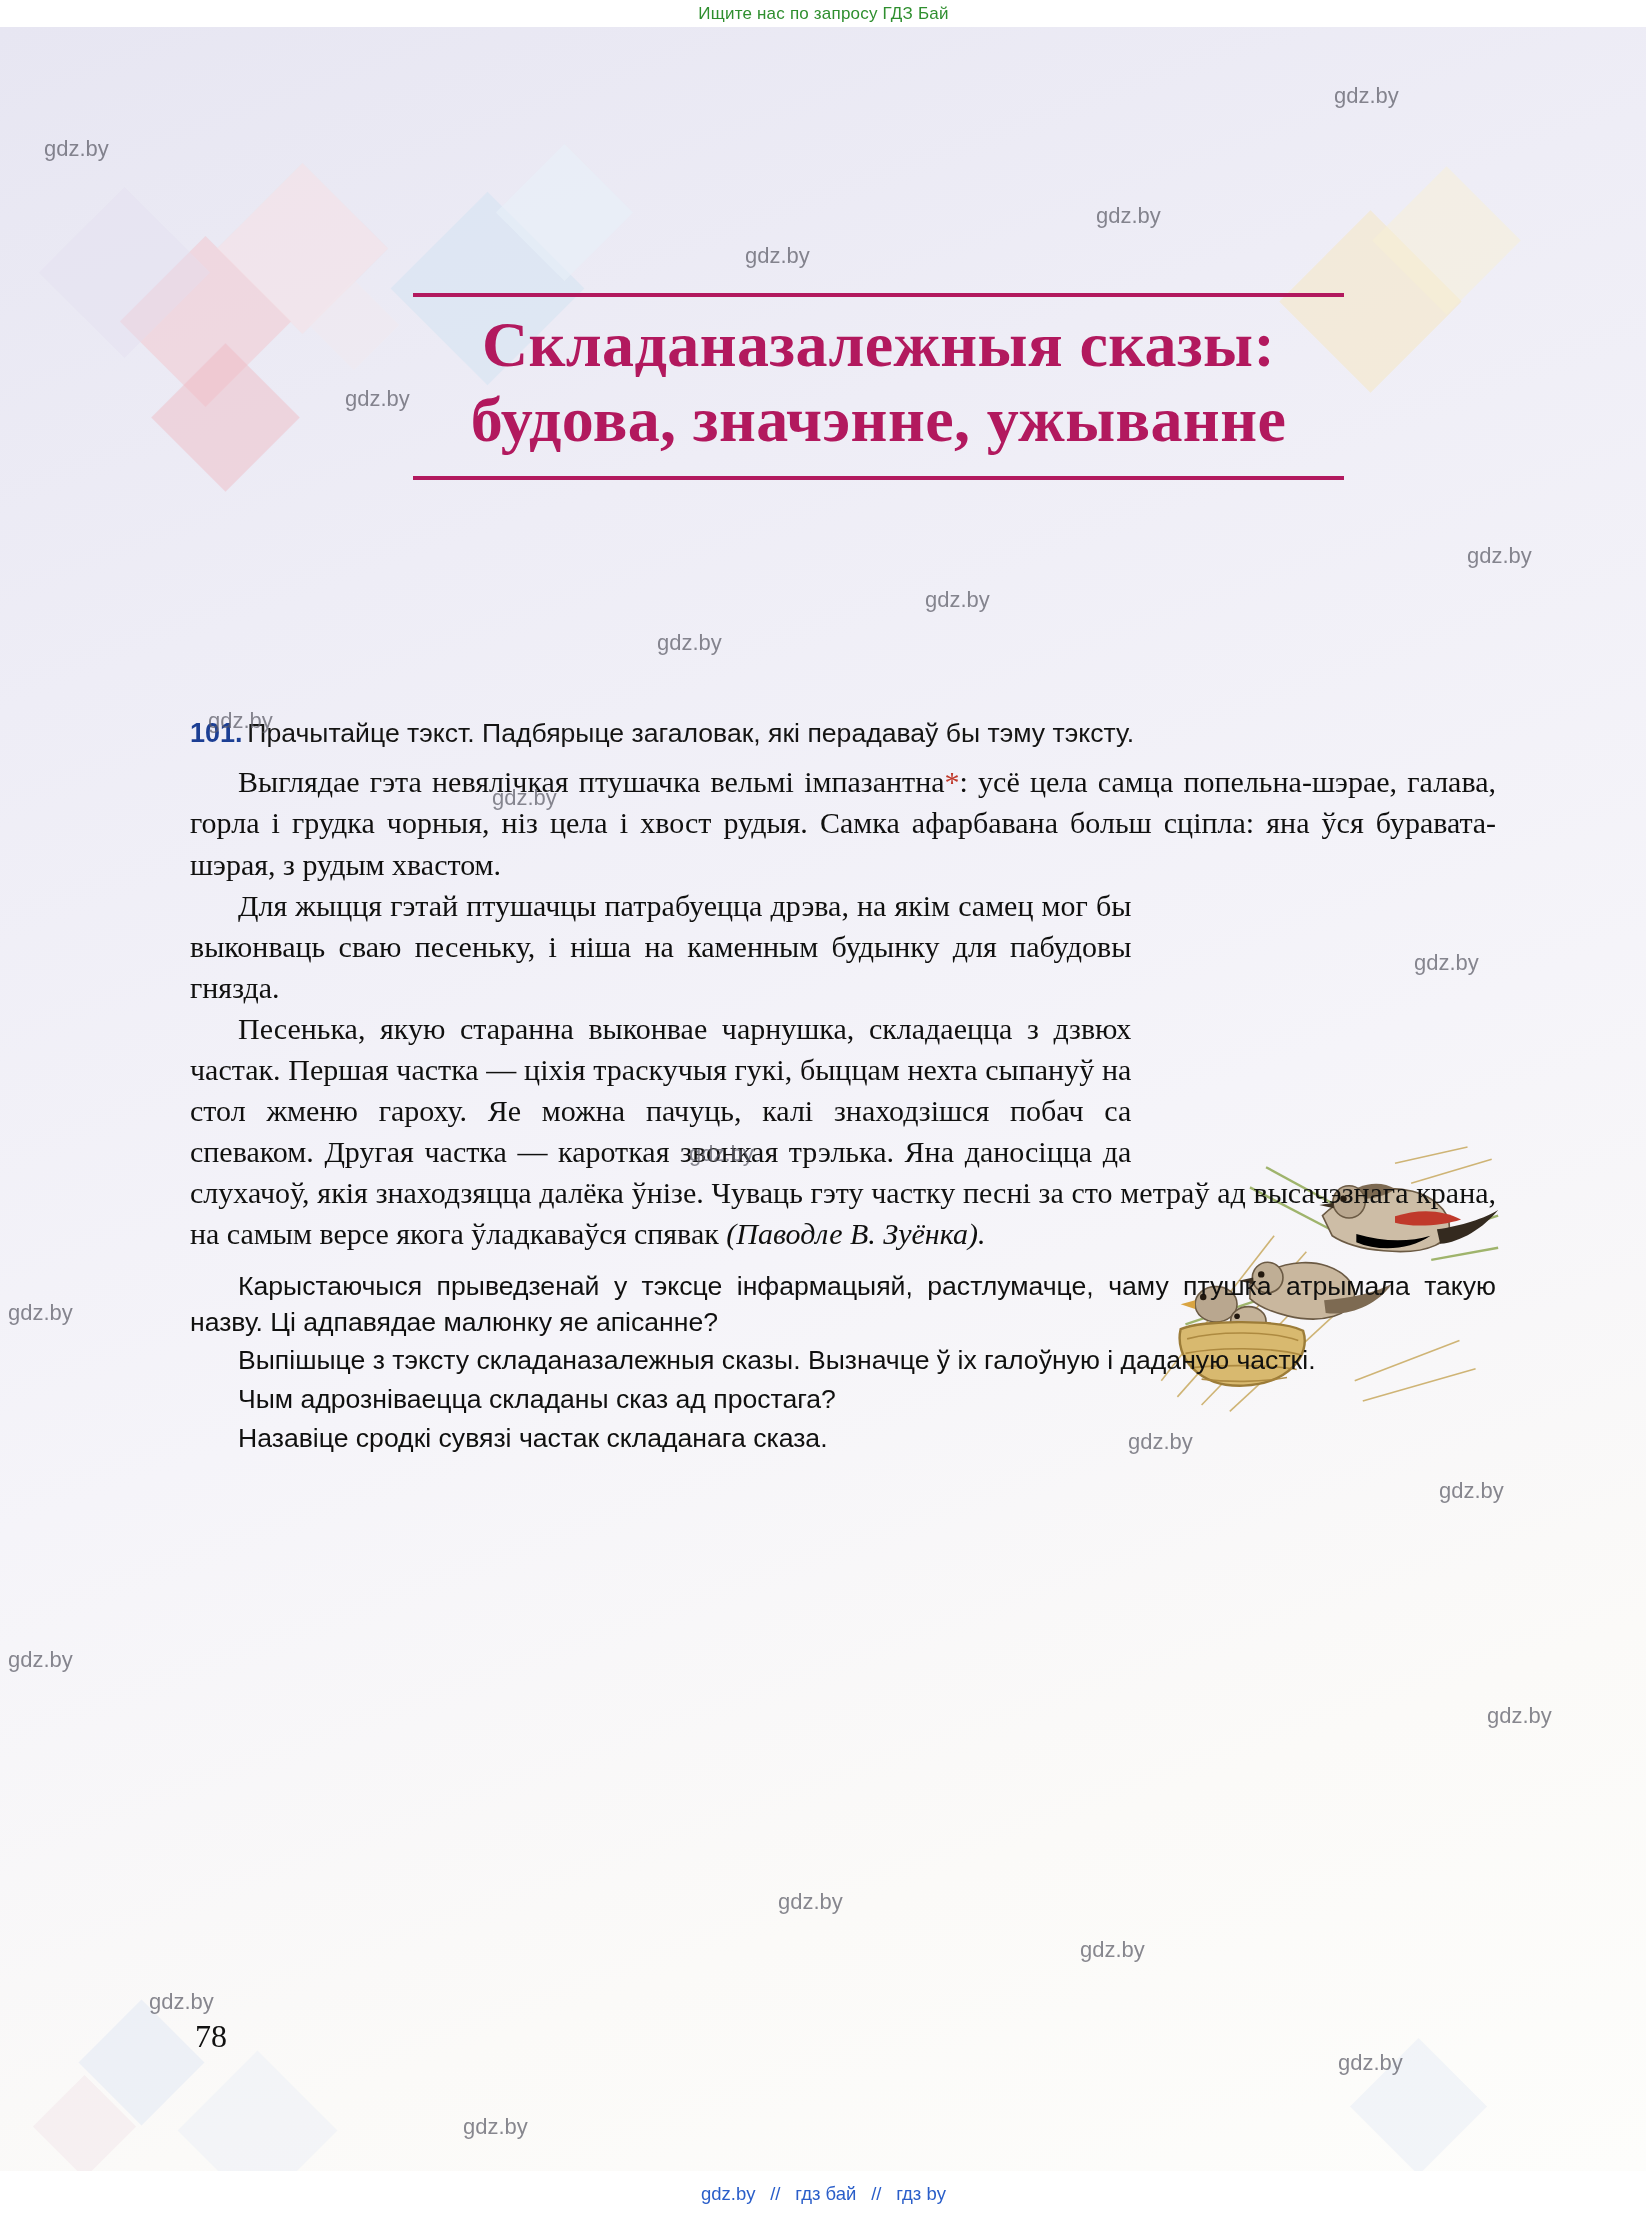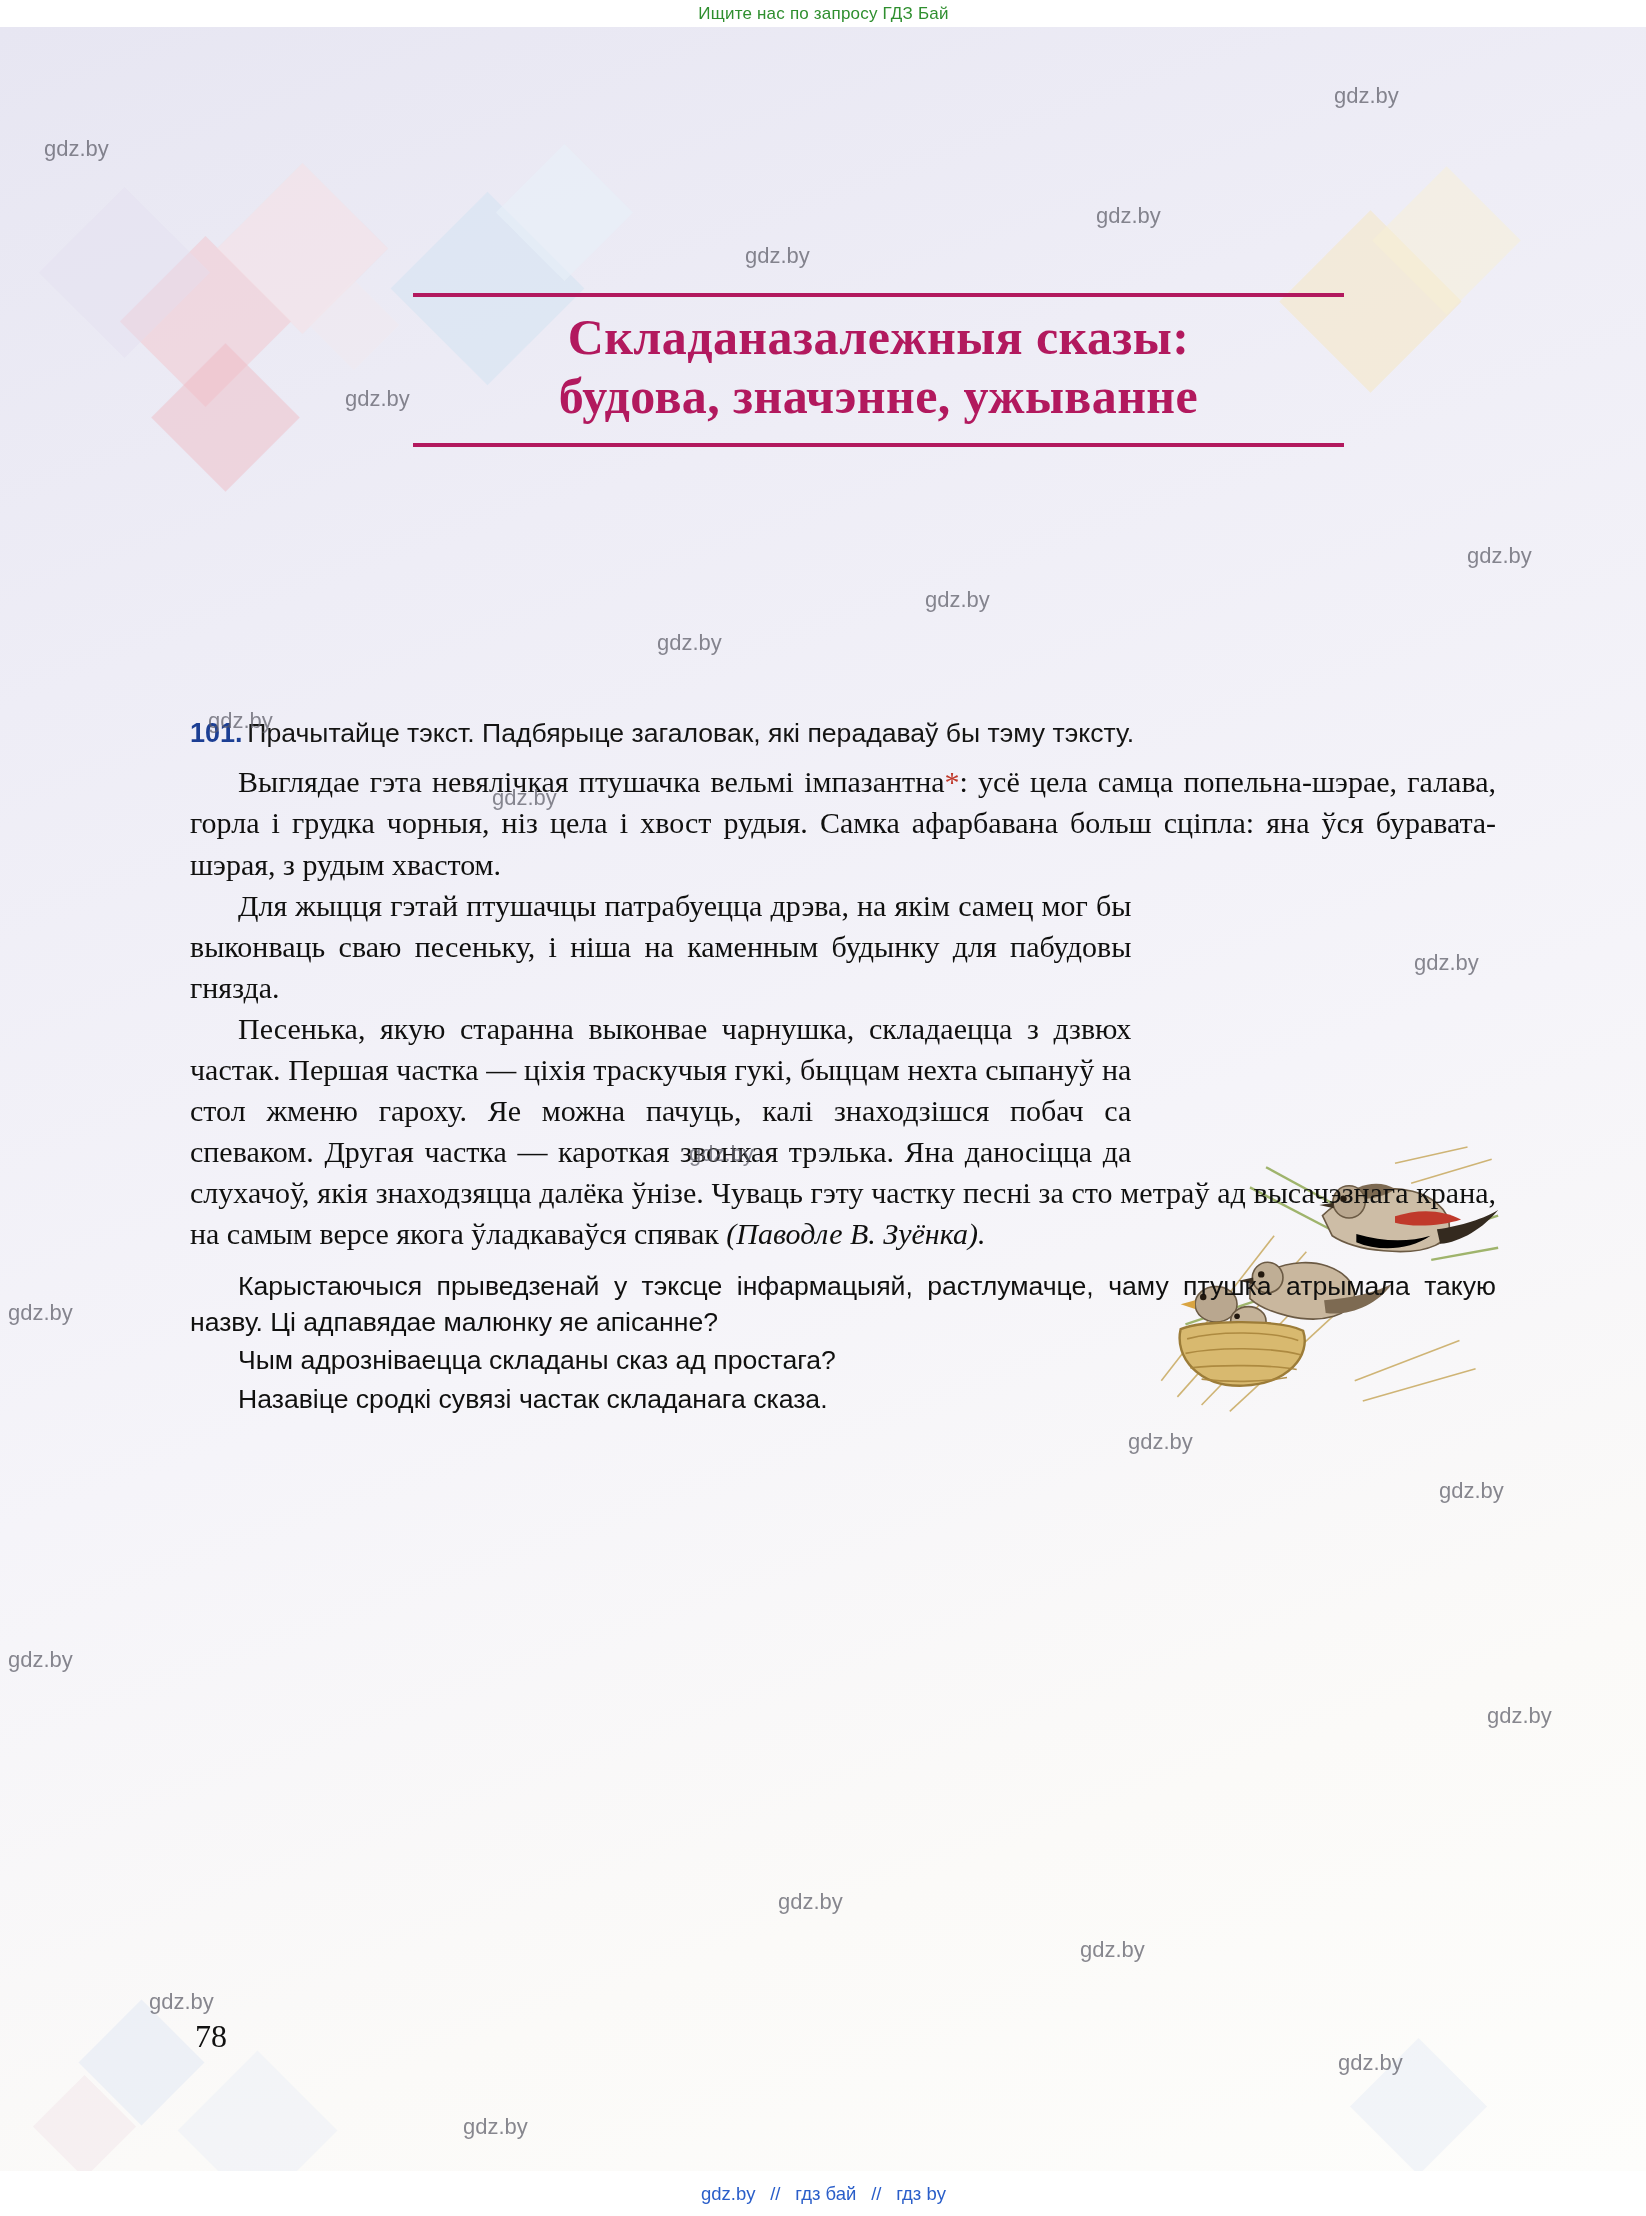"Складаназалежныя сказы:" .chapter-title { font-size: 50px -> 64px }
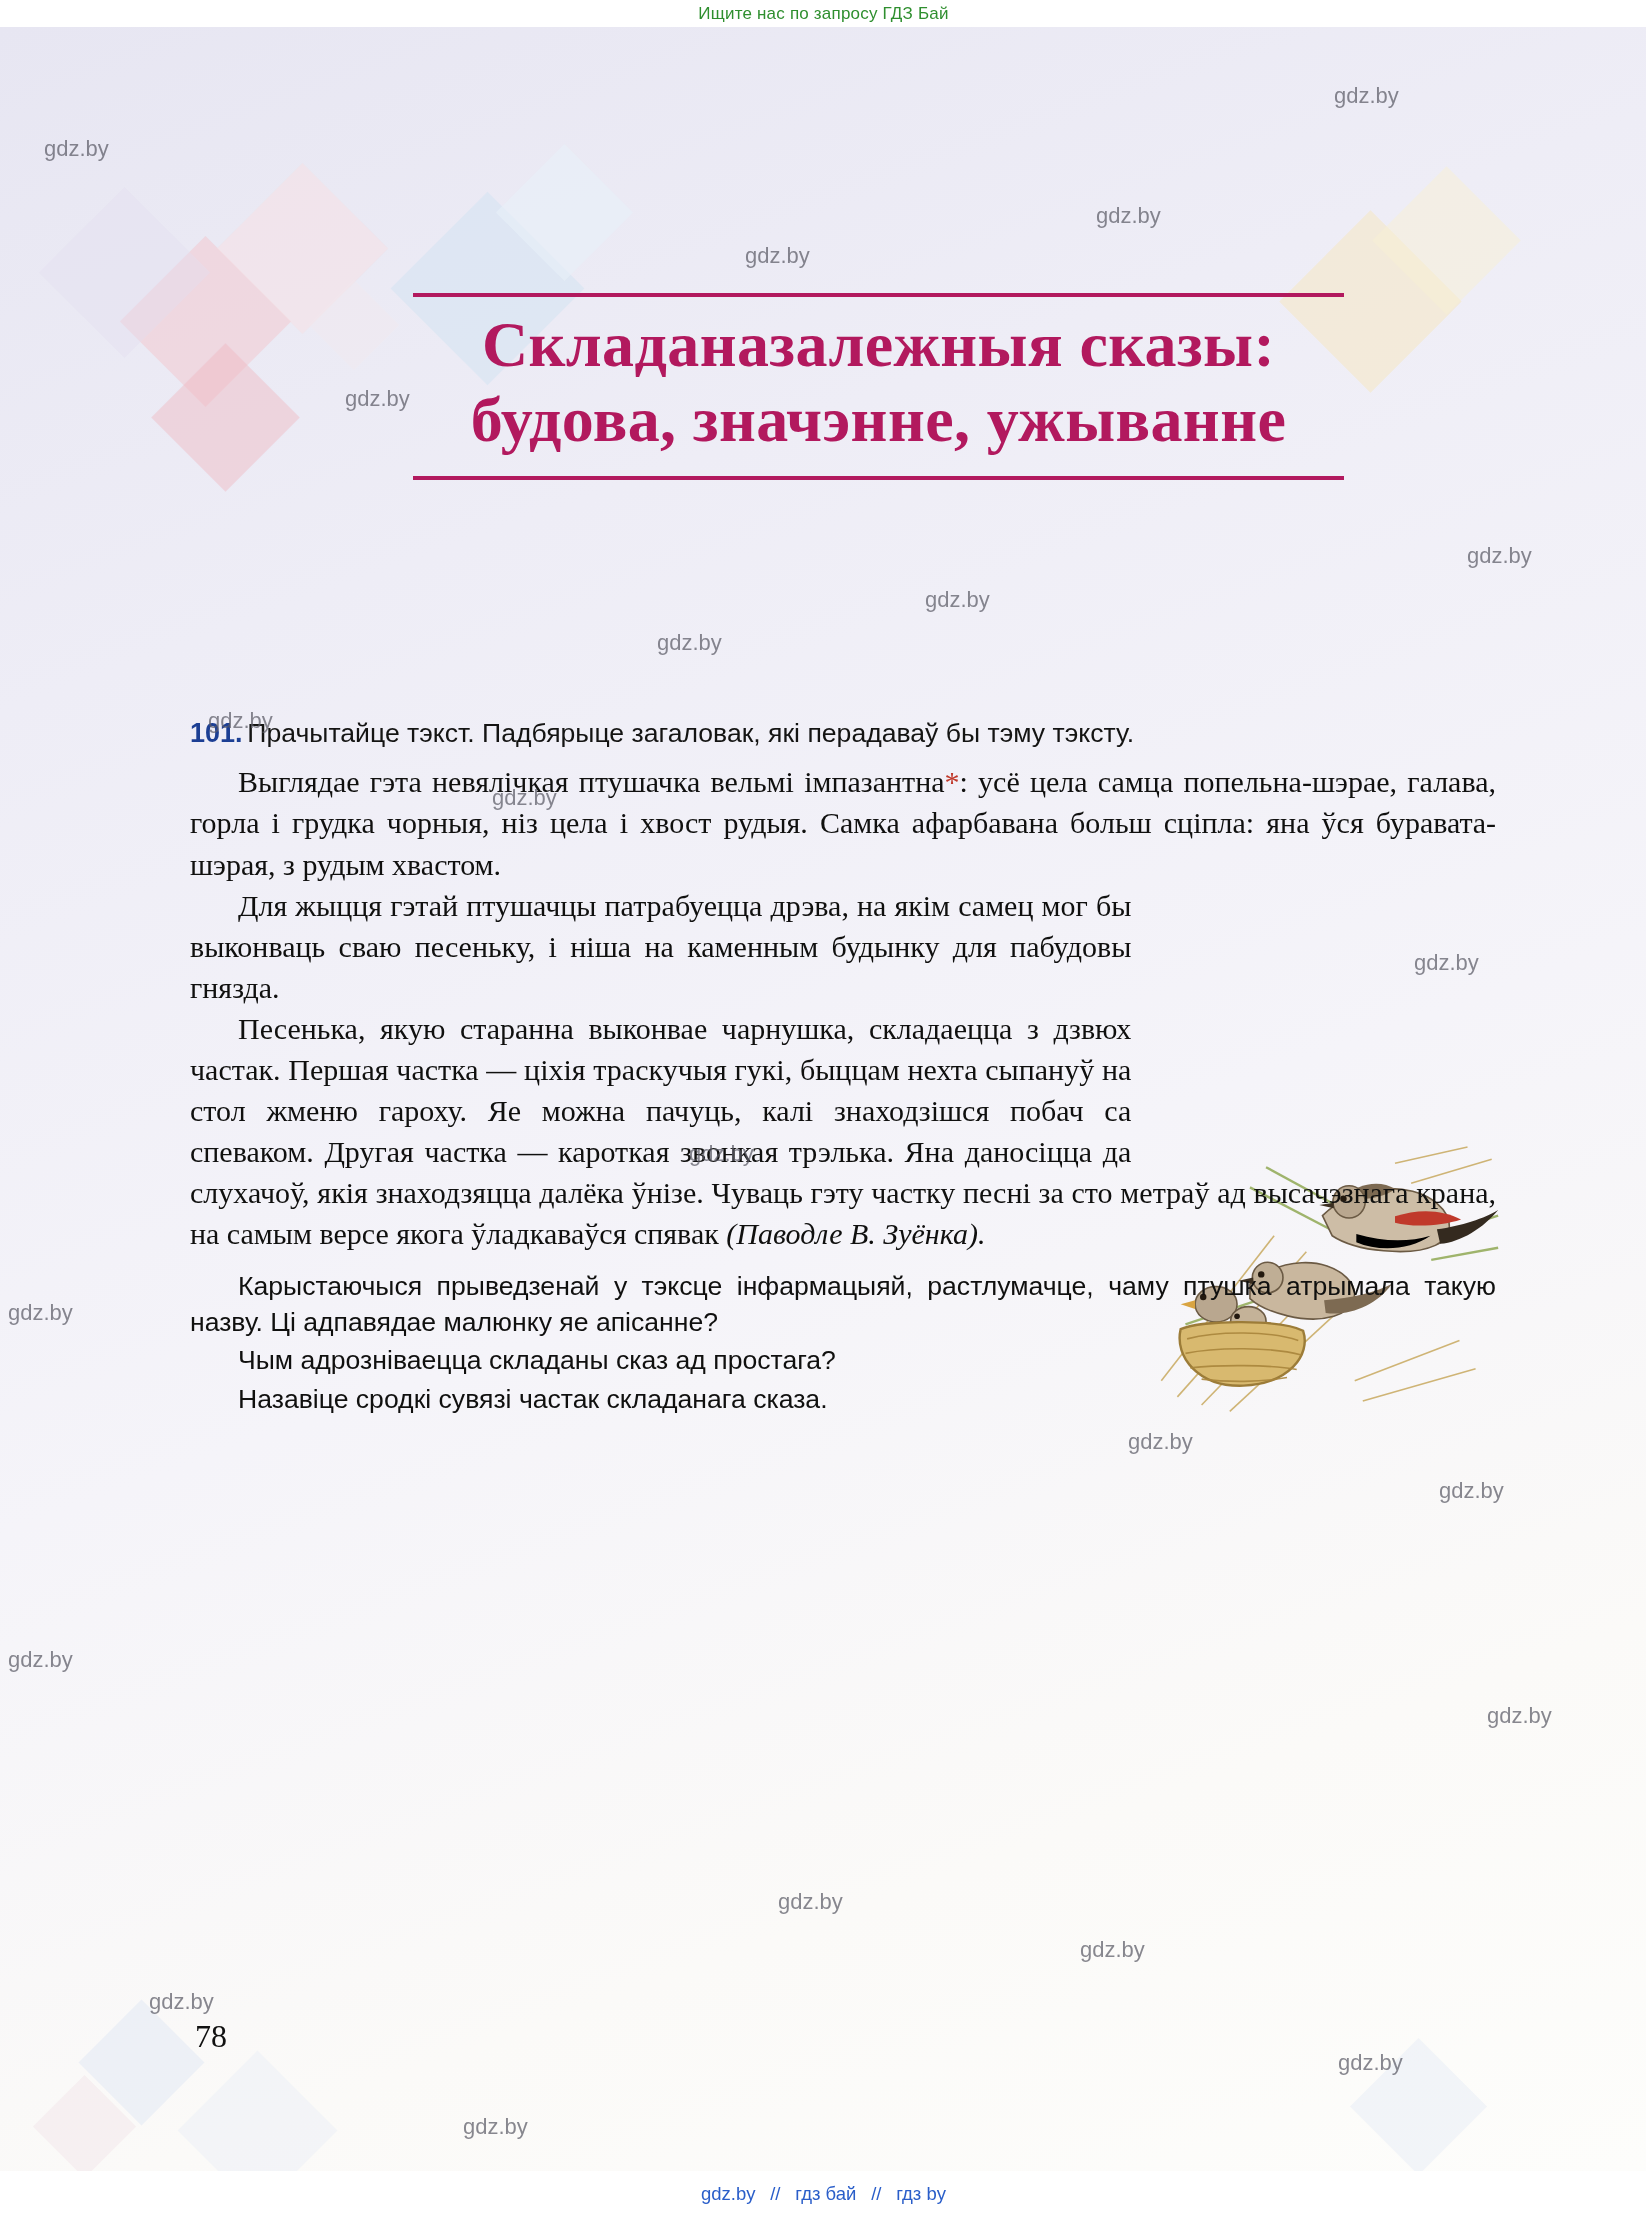"Выпішыце з тэксту складаназалежныя" p { html: none -> <p>Выпішыце з тэксту складаназалежныя сказы. Вызначце ў іх галоўную і даданую часткі.</p> }
